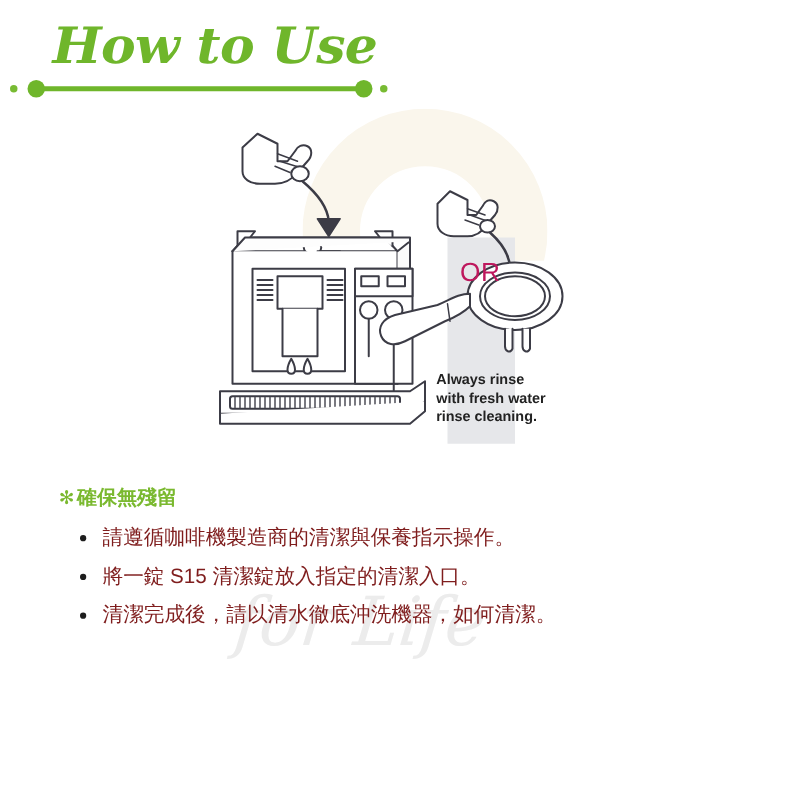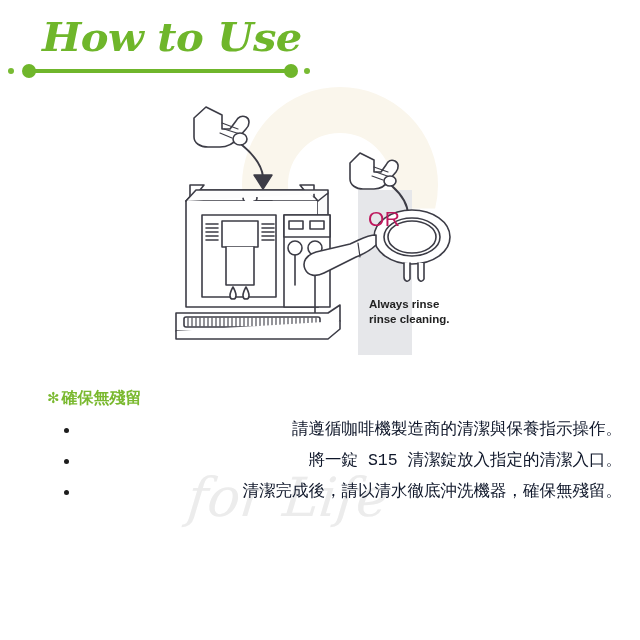"Always rinse" #rinse-note div { margin-left: 20px -> none }
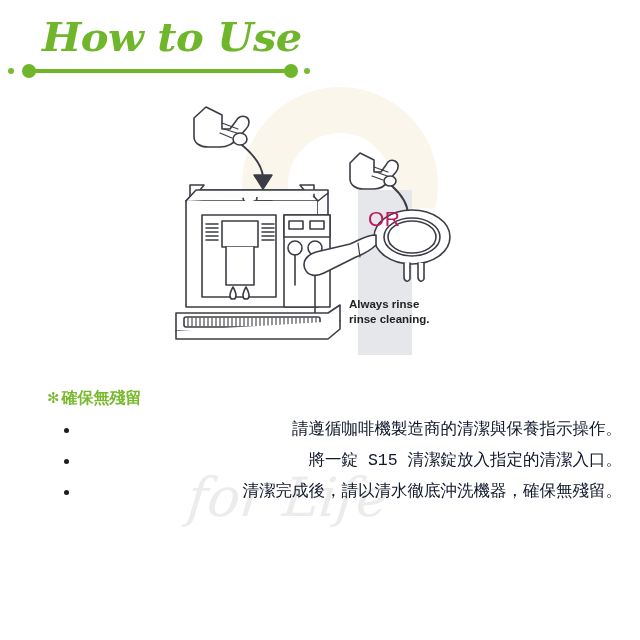"with fresh water" div { html: none -> <div>with fresh water</div> }
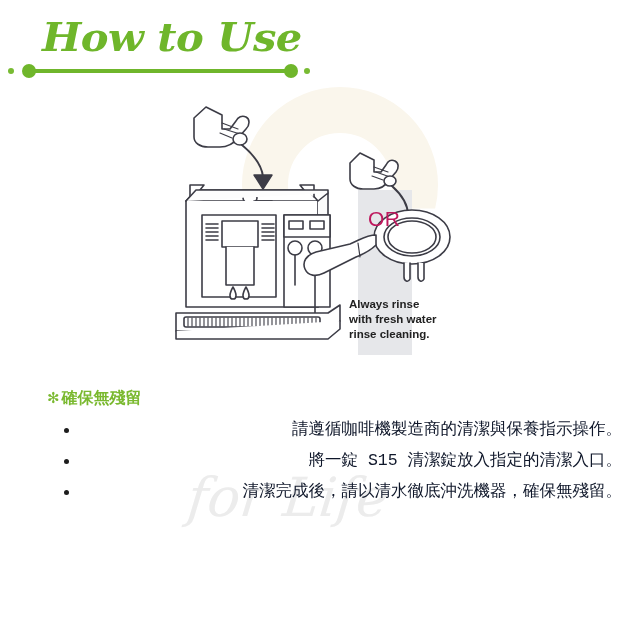"請遵循咖啡機製造商的清潔與保養指示操作。" #bullet-list li { color: #0f172a -> #7f1d1d; font-family: Liberation Mono, monospace -> Liberation Sans, sans-serif; text-align: right -> none }
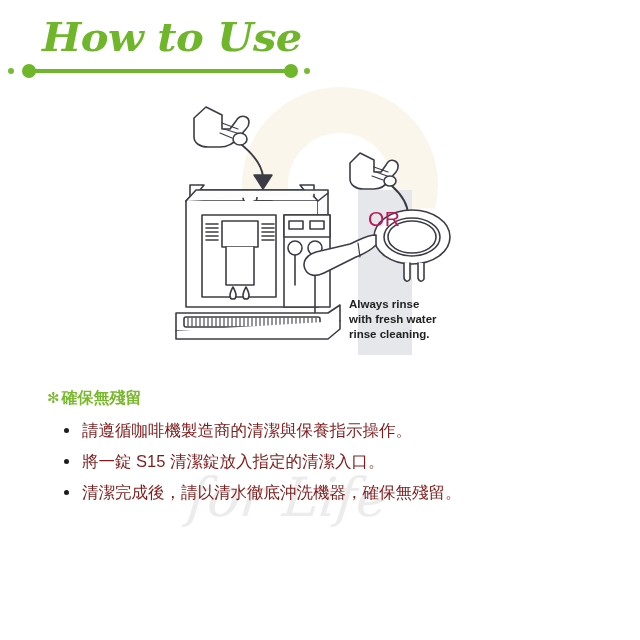"清潔完成後，請以清水徹底沖洗機器，確保無殘留。" li { text: 確保無殘留 -> 如何清潔 }
